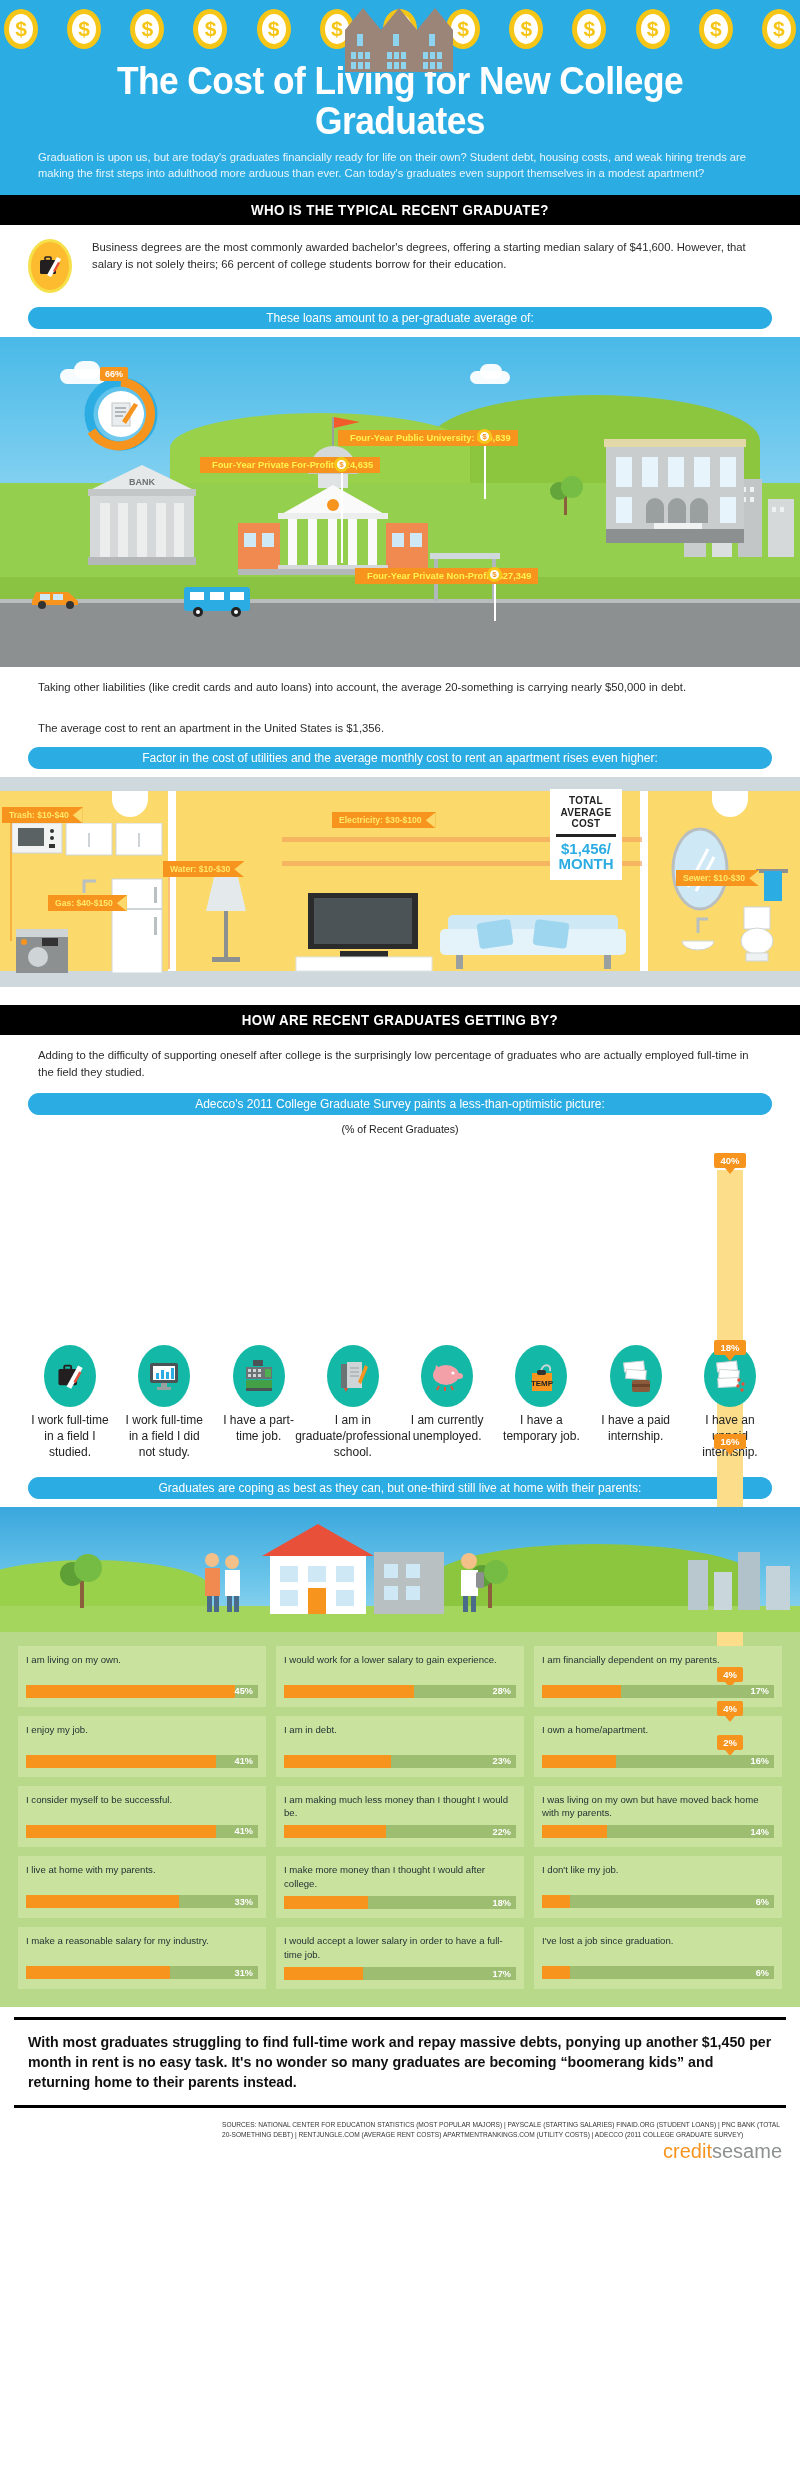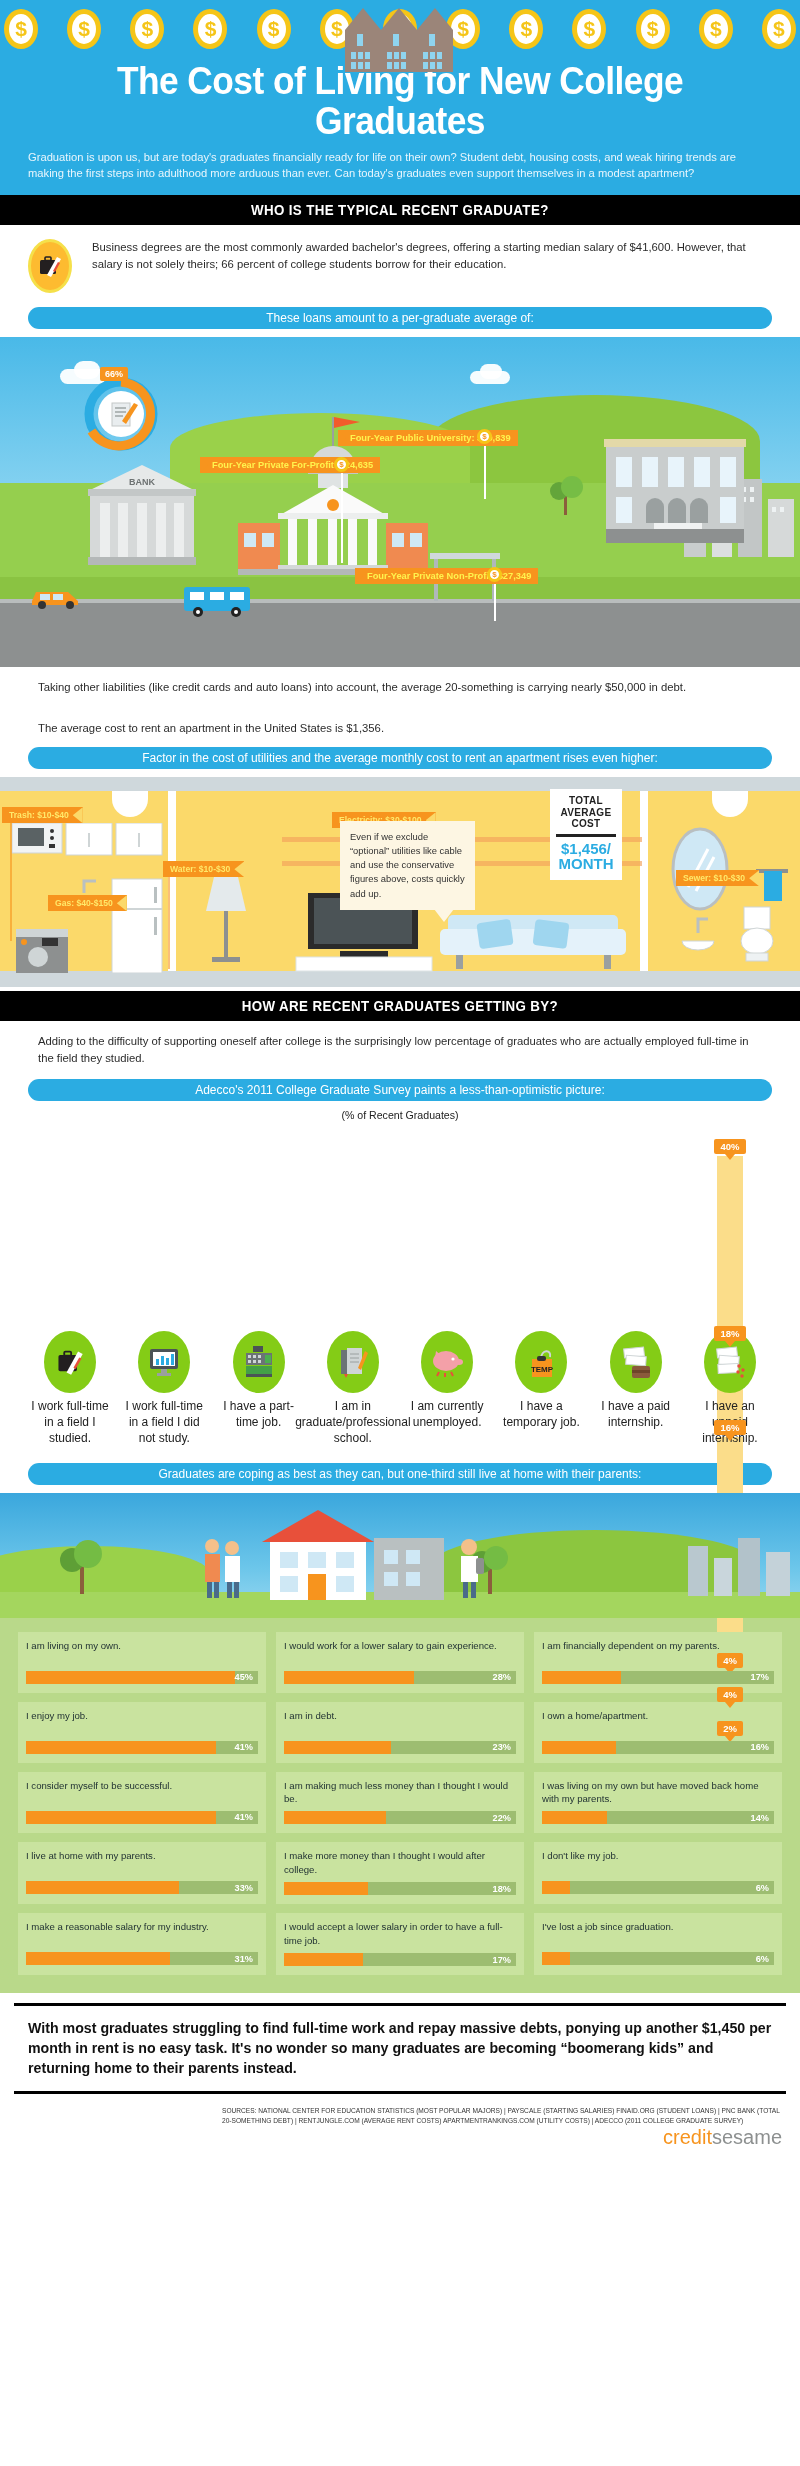"Graduation is upon us, but" .sub-title { padding: 7px 38px 0 28px -> 7px 38px 0 38px }
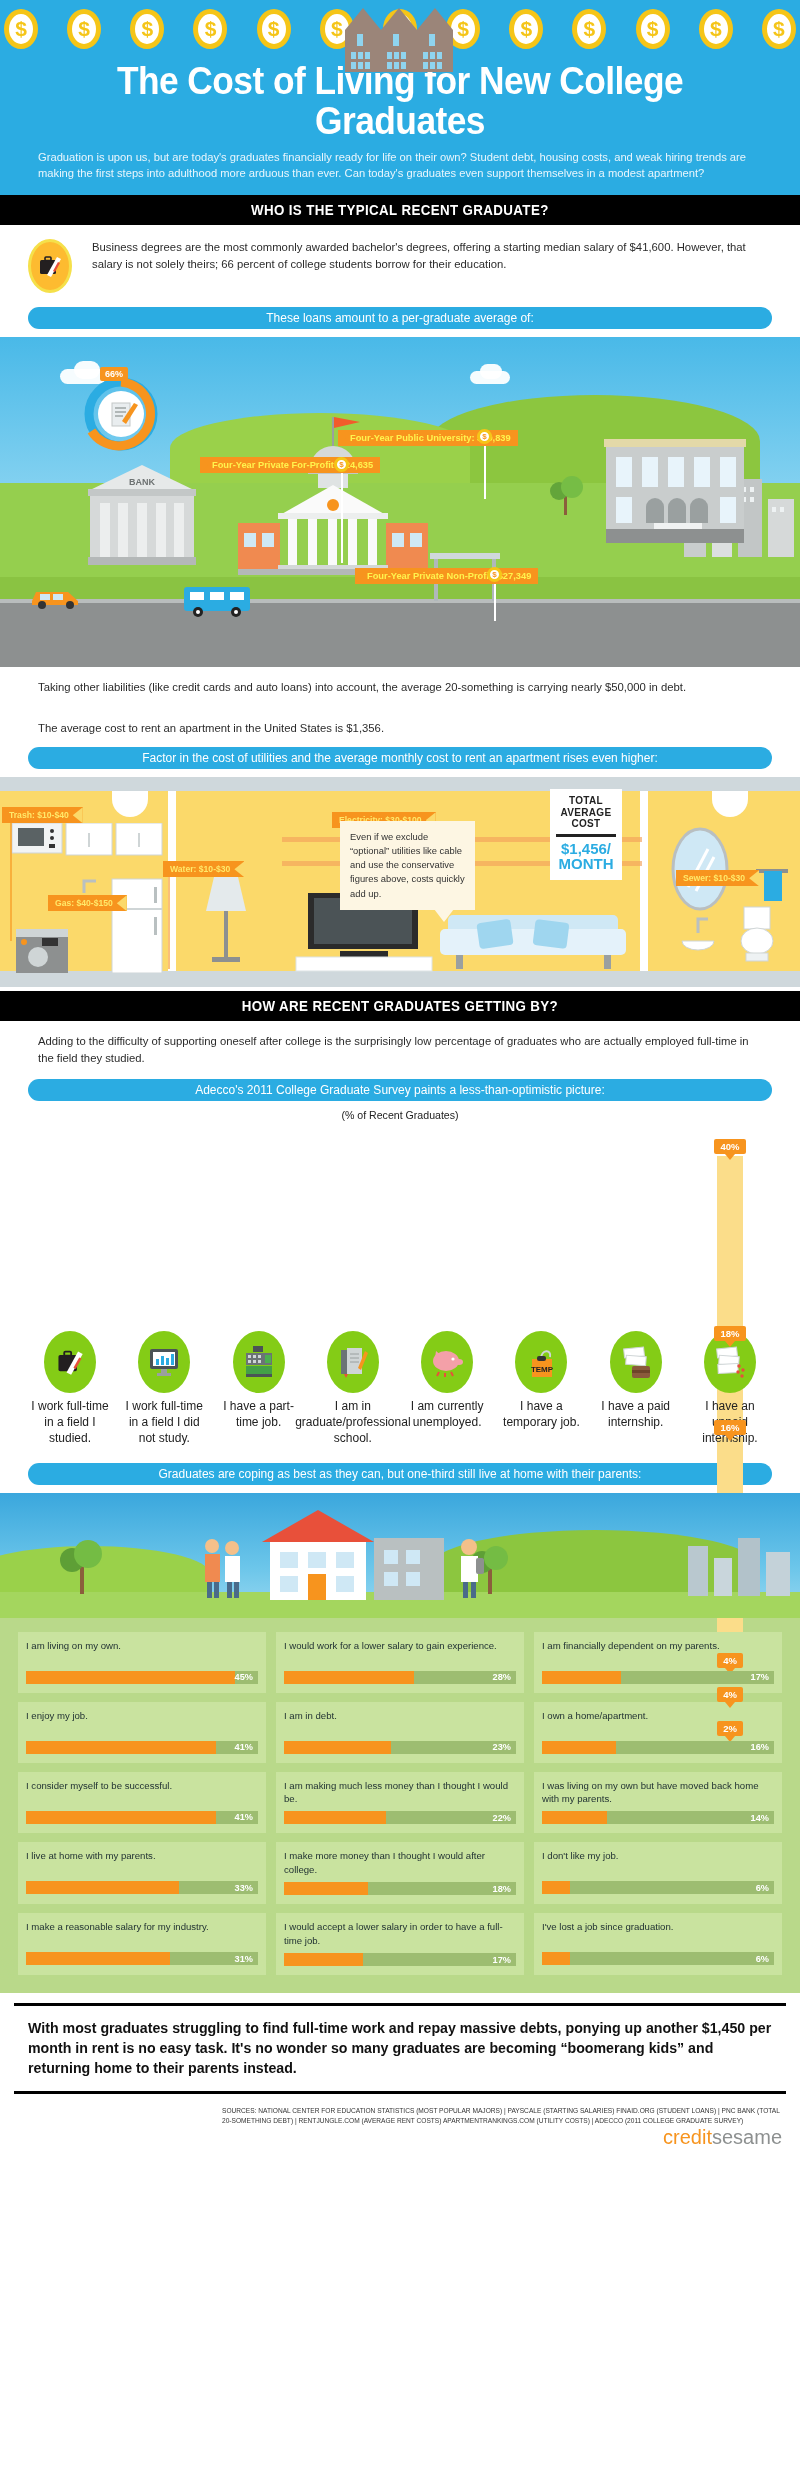"Even if we exclude “optional”" div.speech { html: <div> <span>Even if we exclude “optional” utilities like cable and use the conservative figures above, costs quickly add up.</span> <span></span> </div> -> none }
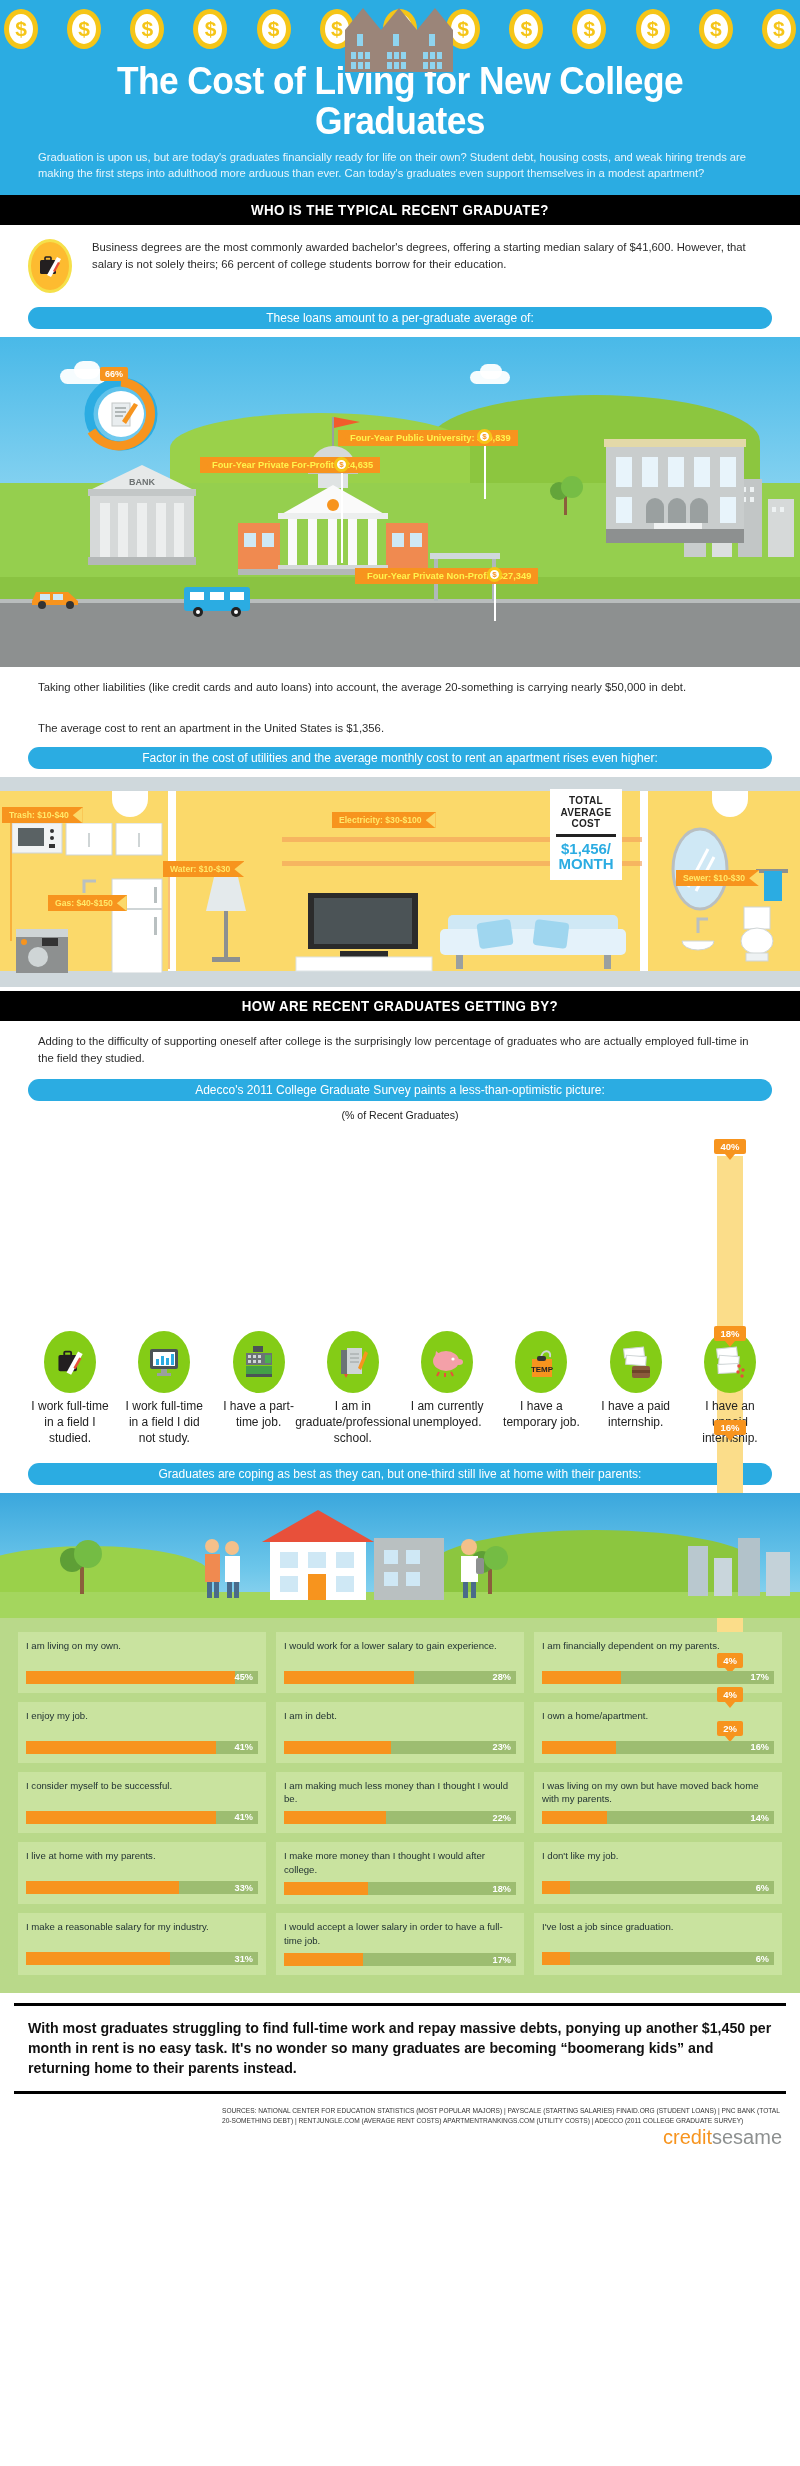"HOW ARE RECENT GRADUATES GETTING" div.black-bar { margin-top: 4px -> 18px }
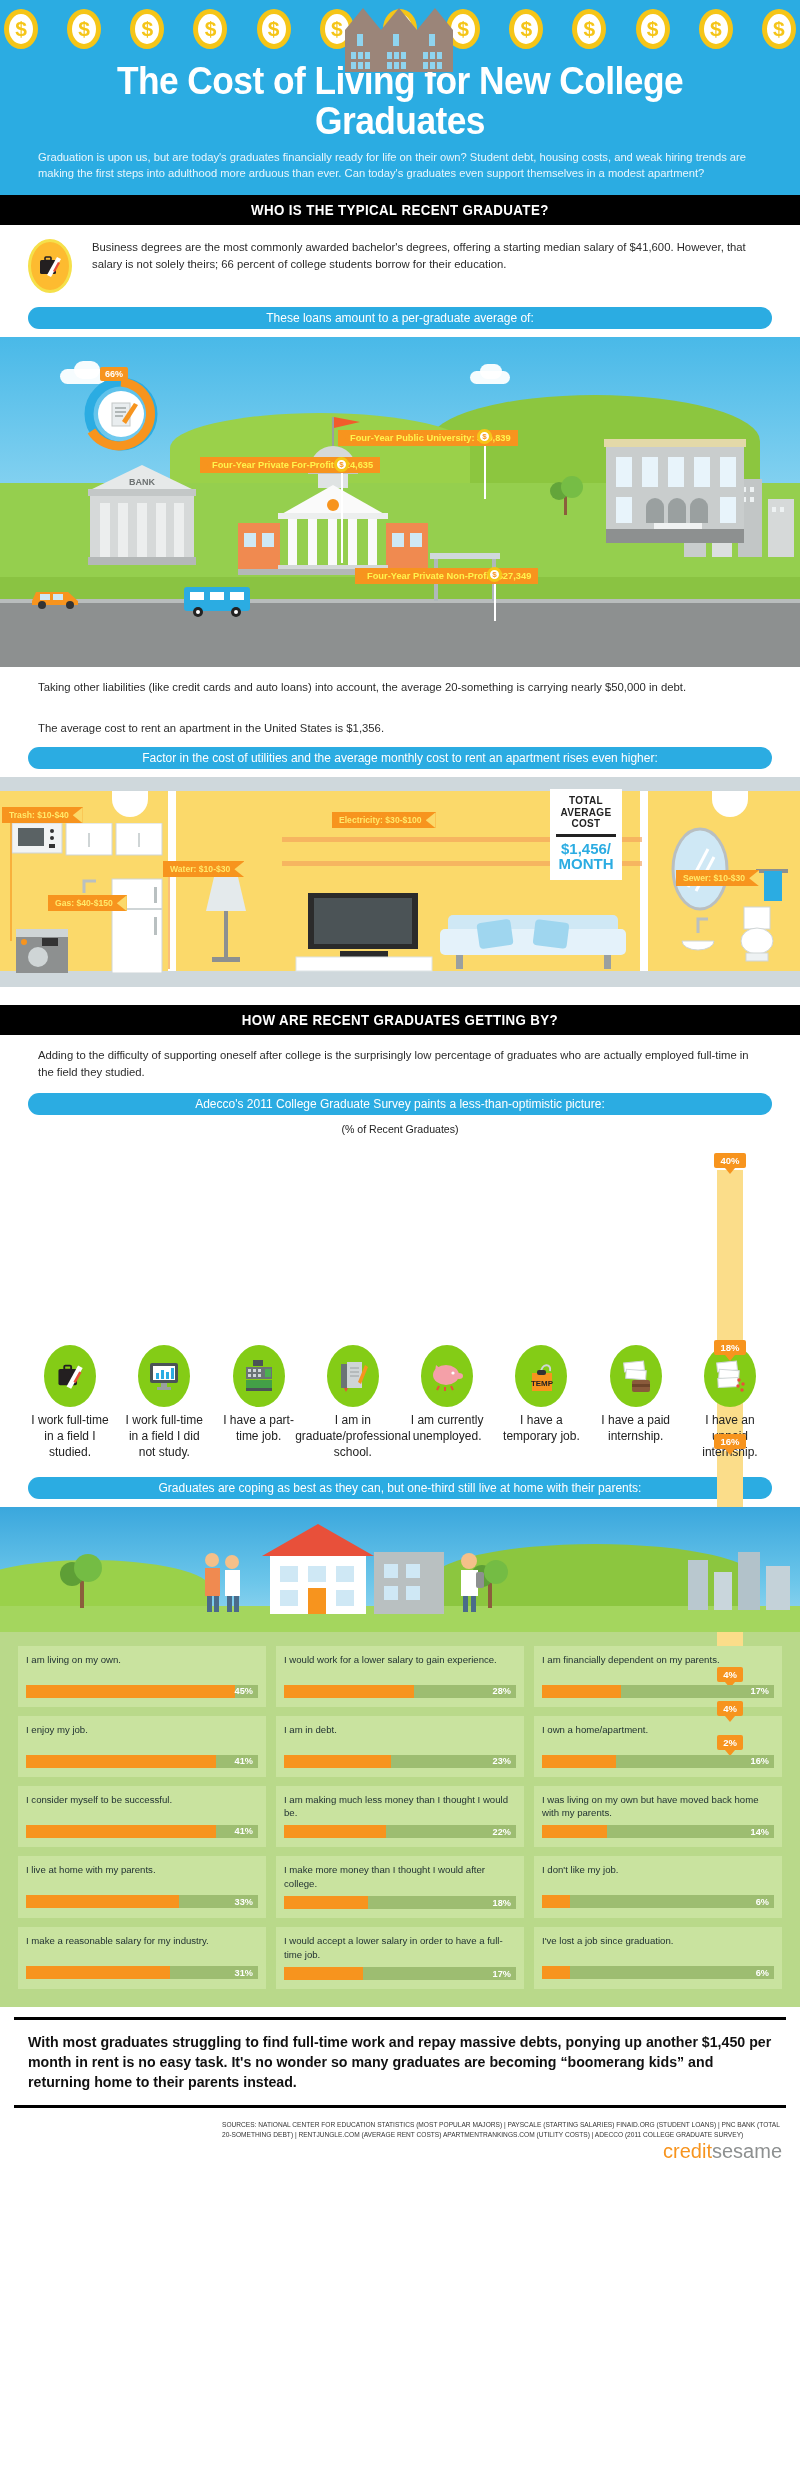"TEMP" .icon-oval { background: #84cc16 -> #14b8a6 }
